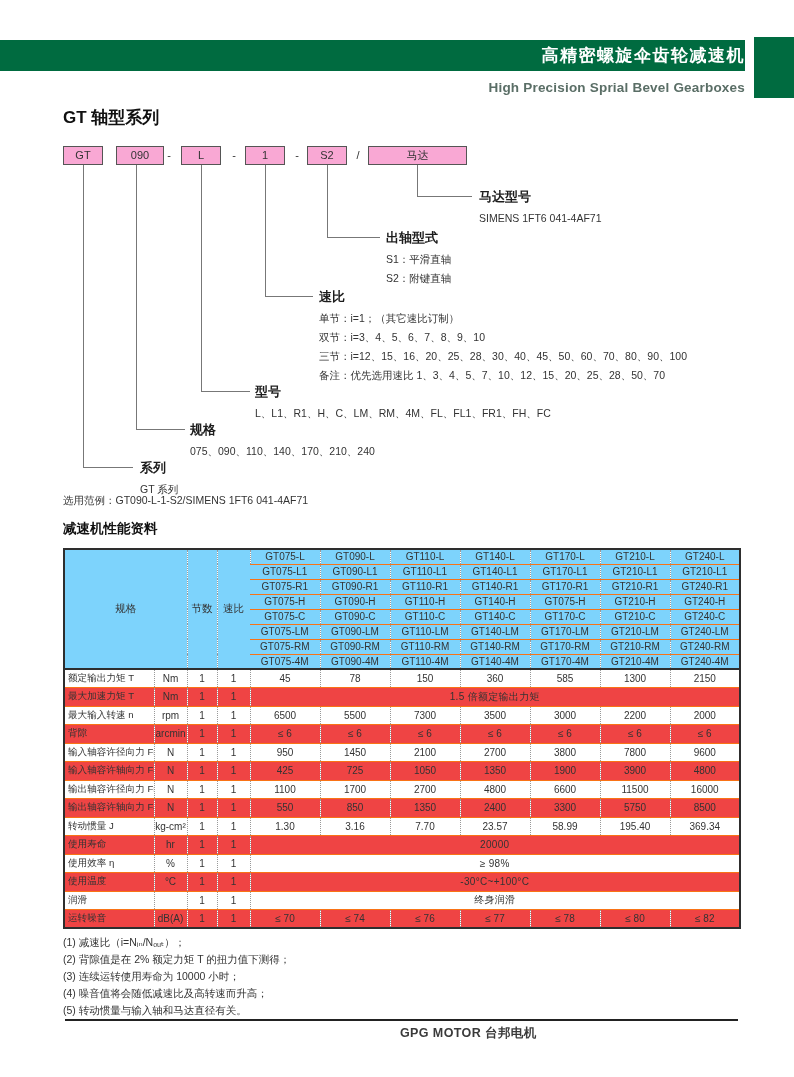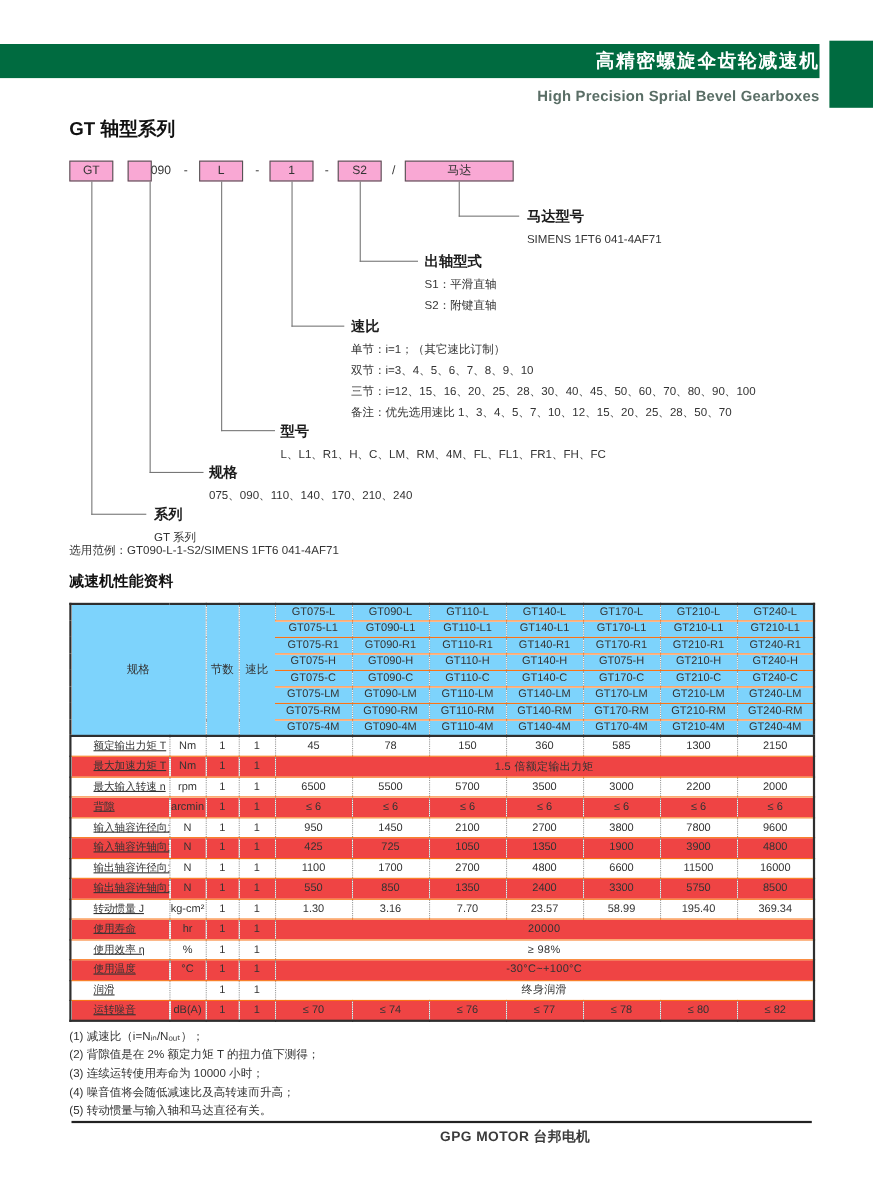"090" div.code-box { padding-left: 20px -> none; width: 20px -> 48px }
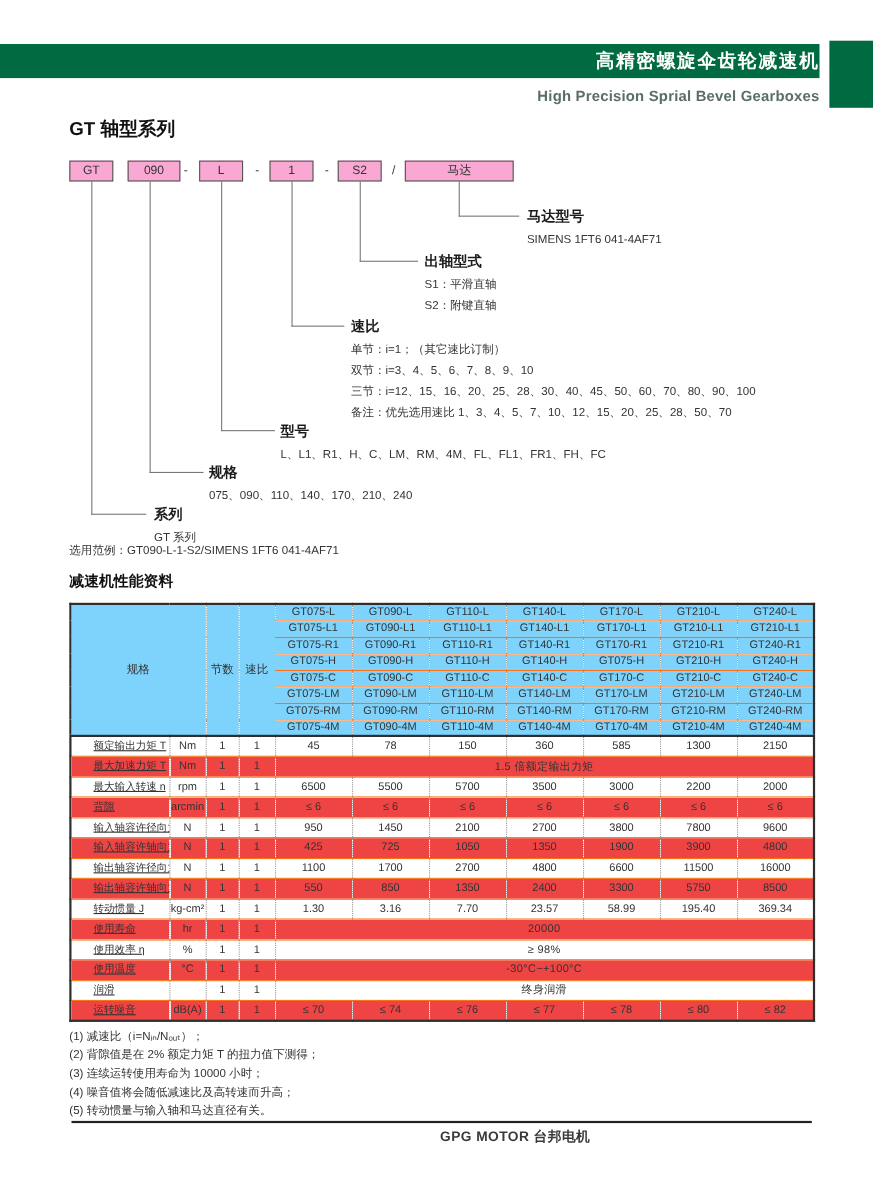"额定输出力矩 T" table.perf td.name { padding-left: 20px -> 3px; text-decoration: underline -> none }
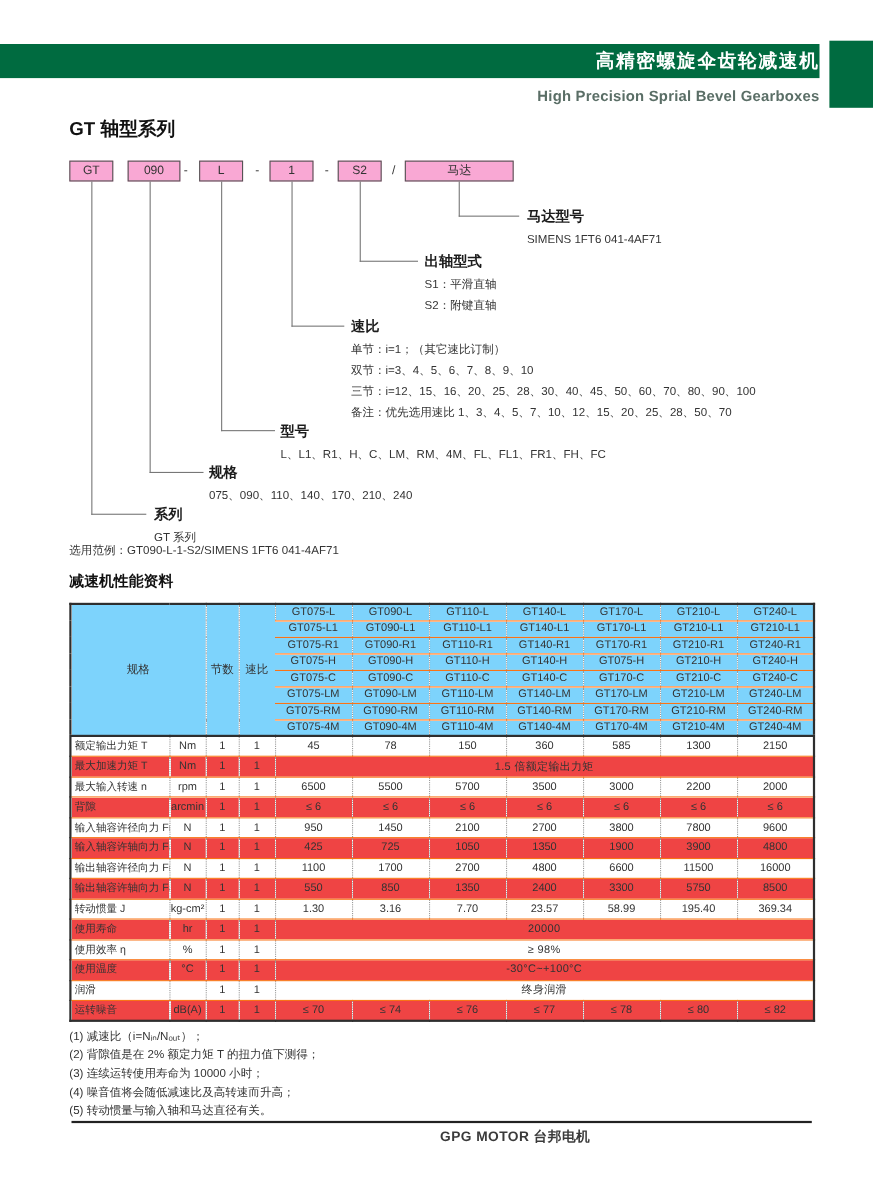"5700" td { text: 5700 -> 7300 }
